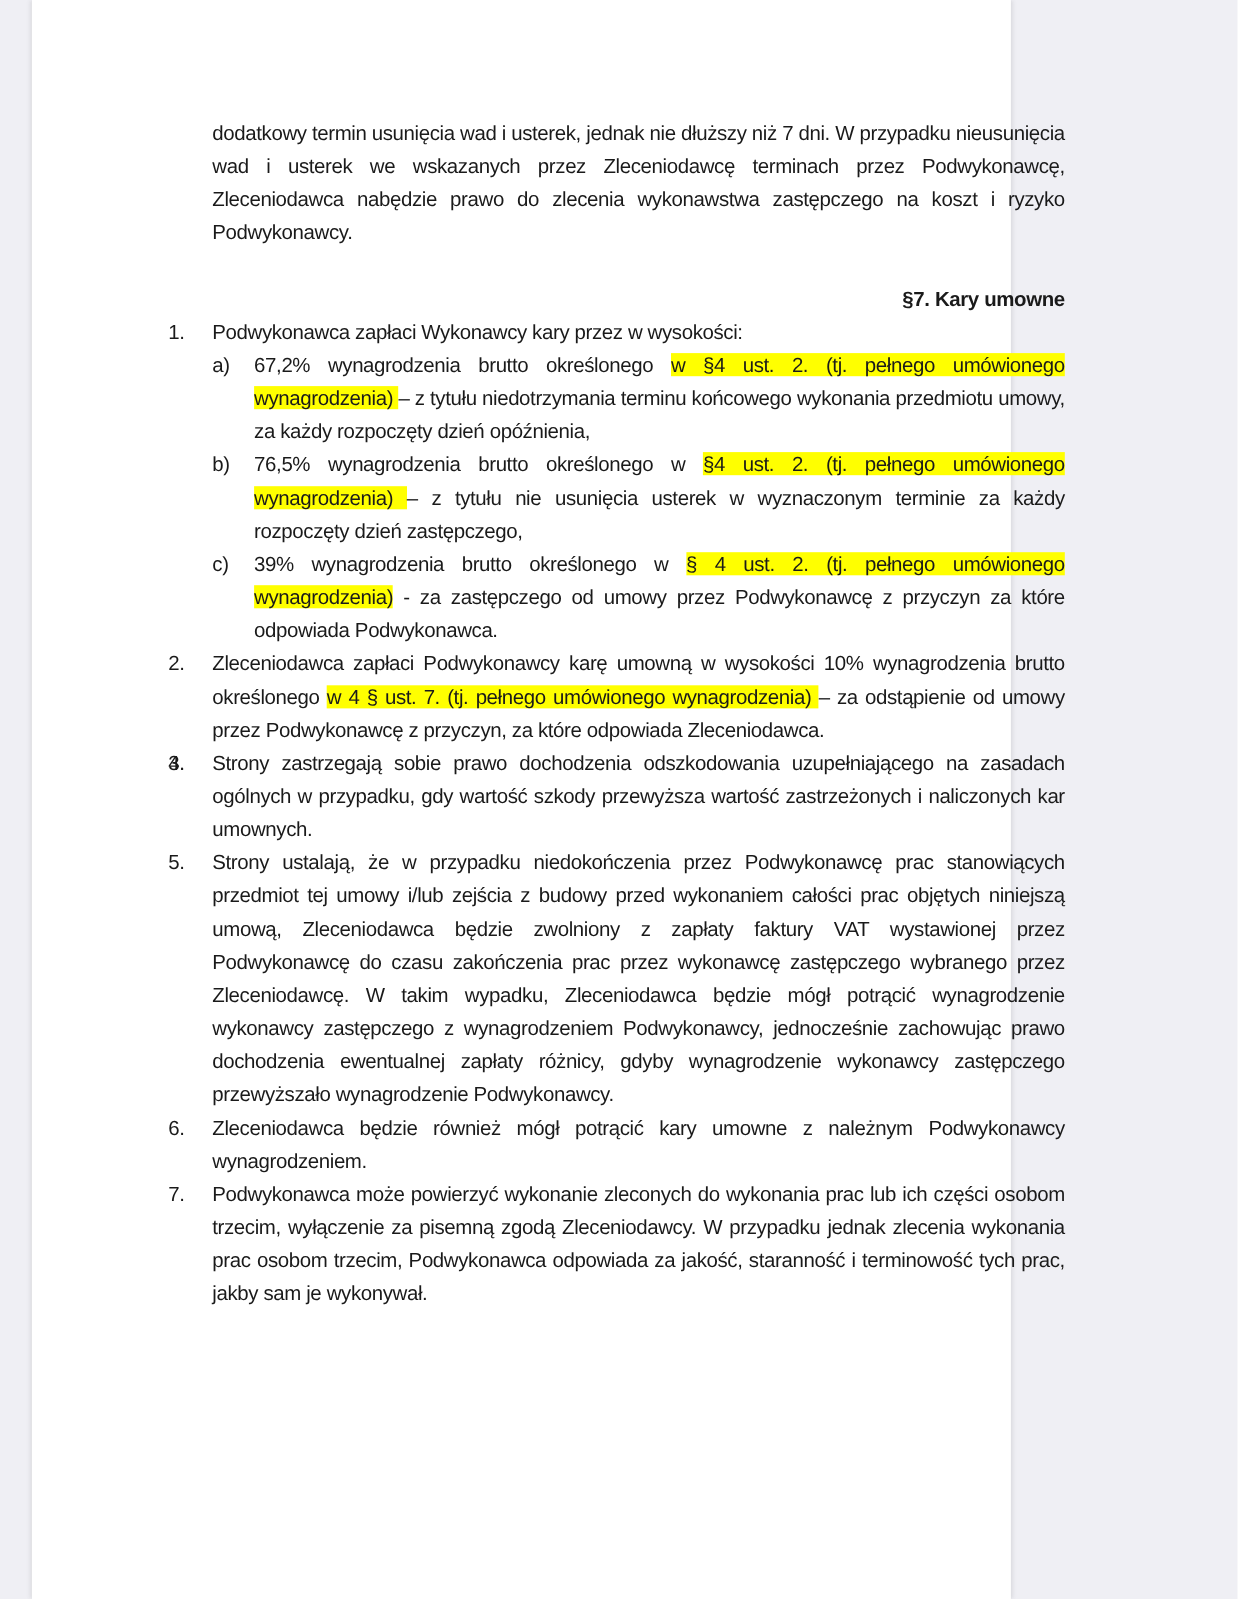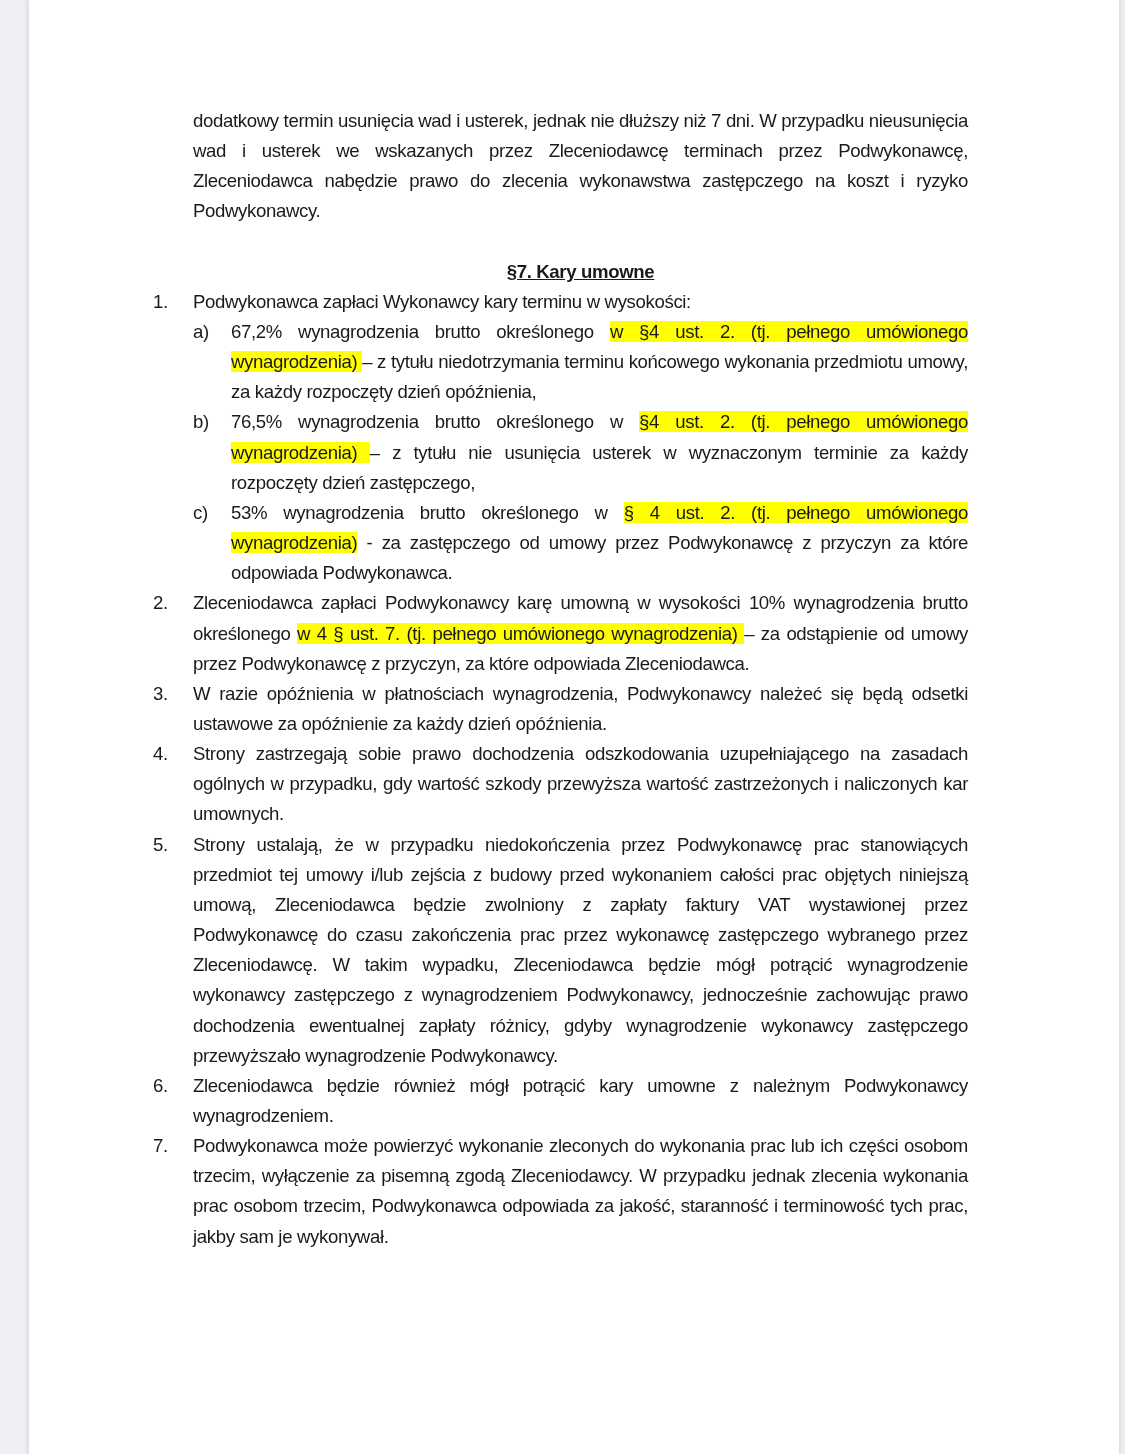"dodatkowy termin usunięcia wad i" .page { width: 1090px -> 890px }
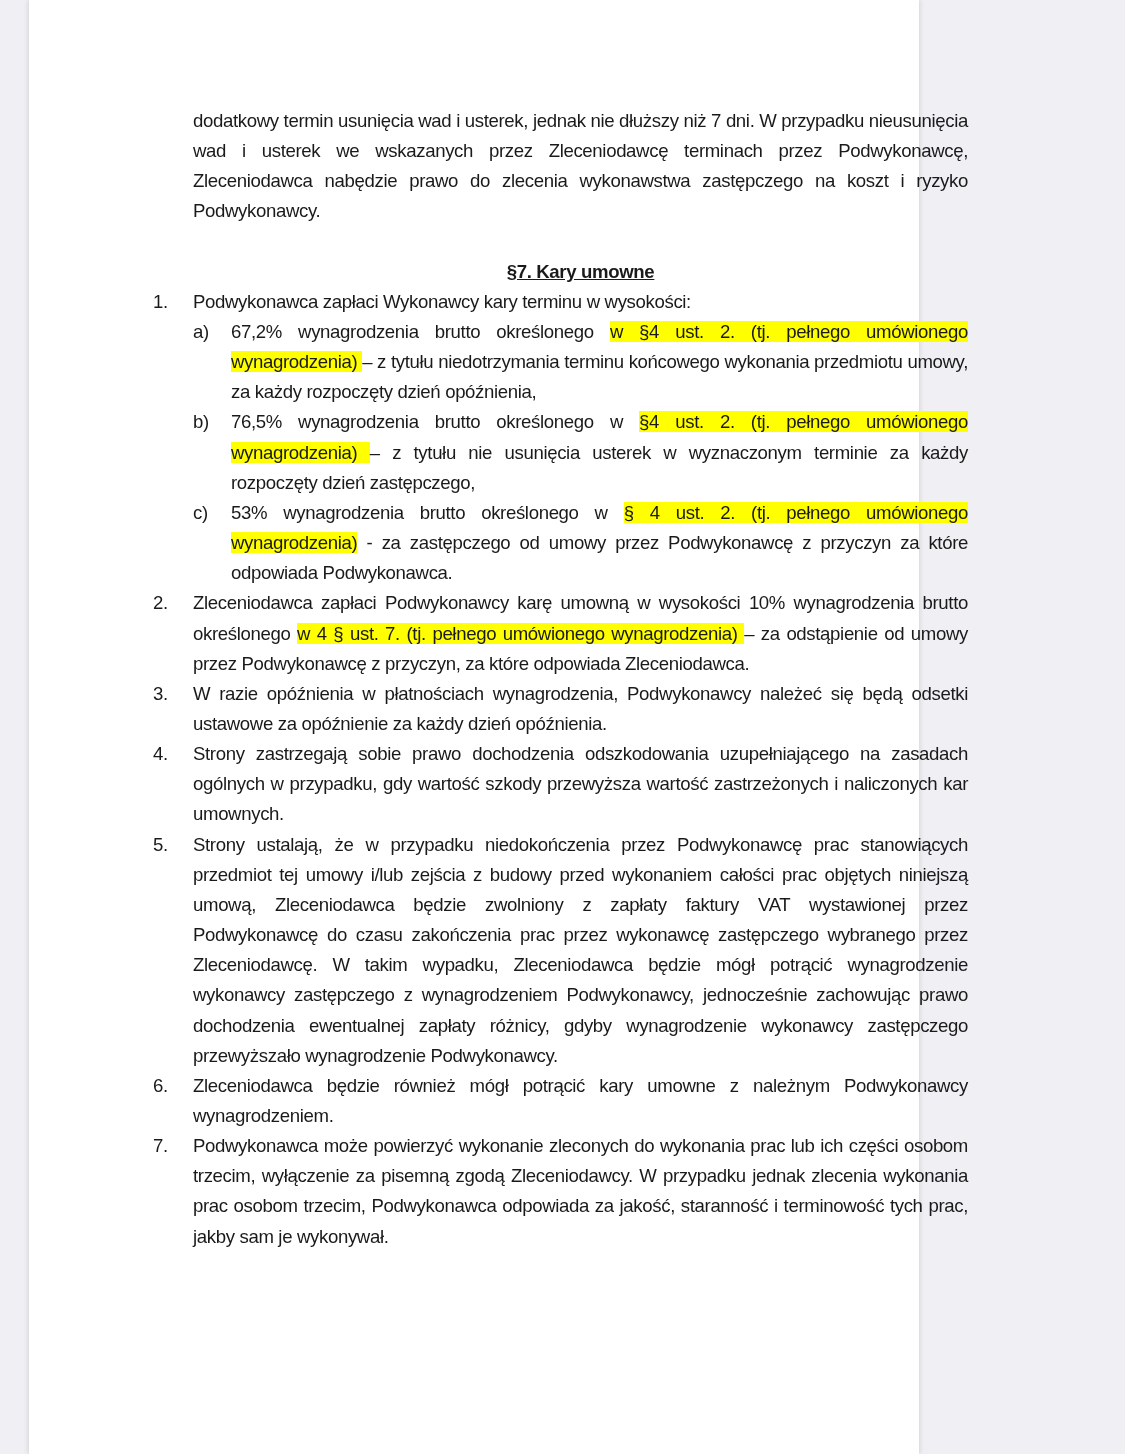"§7. Kary umowne" .heading { text-align: center -> right; text-decoration: underline -> none }
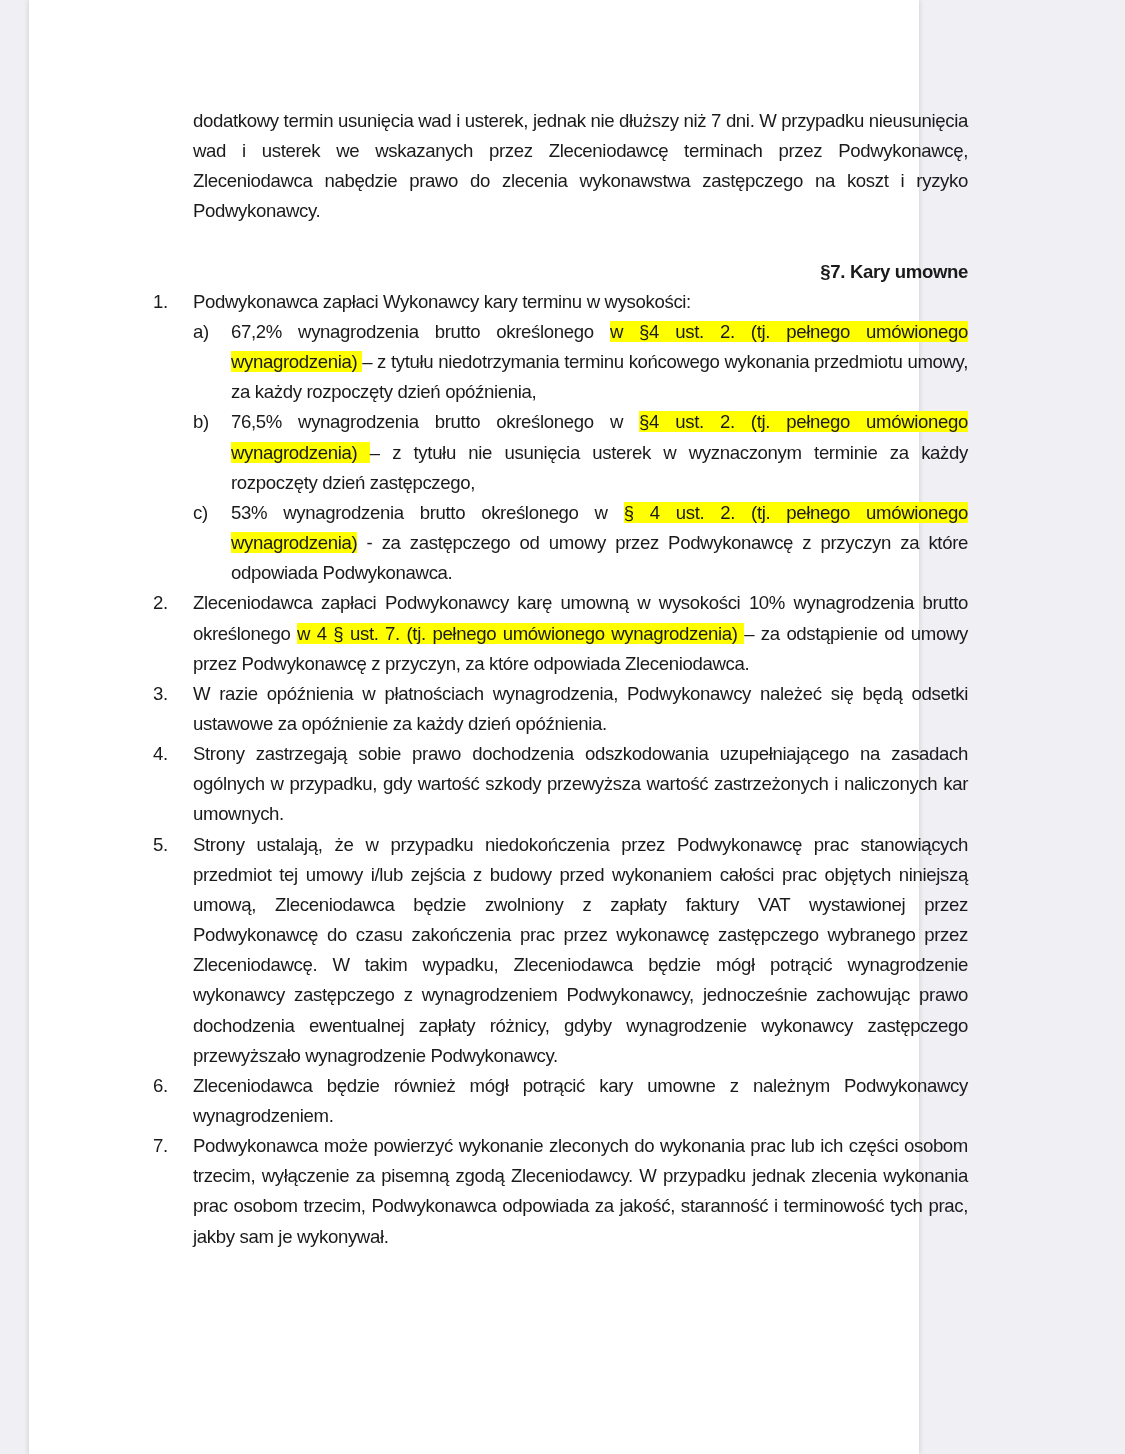"Podwykonawca zapłaci Wykonawcy kary" span { text: terminu -> przez }
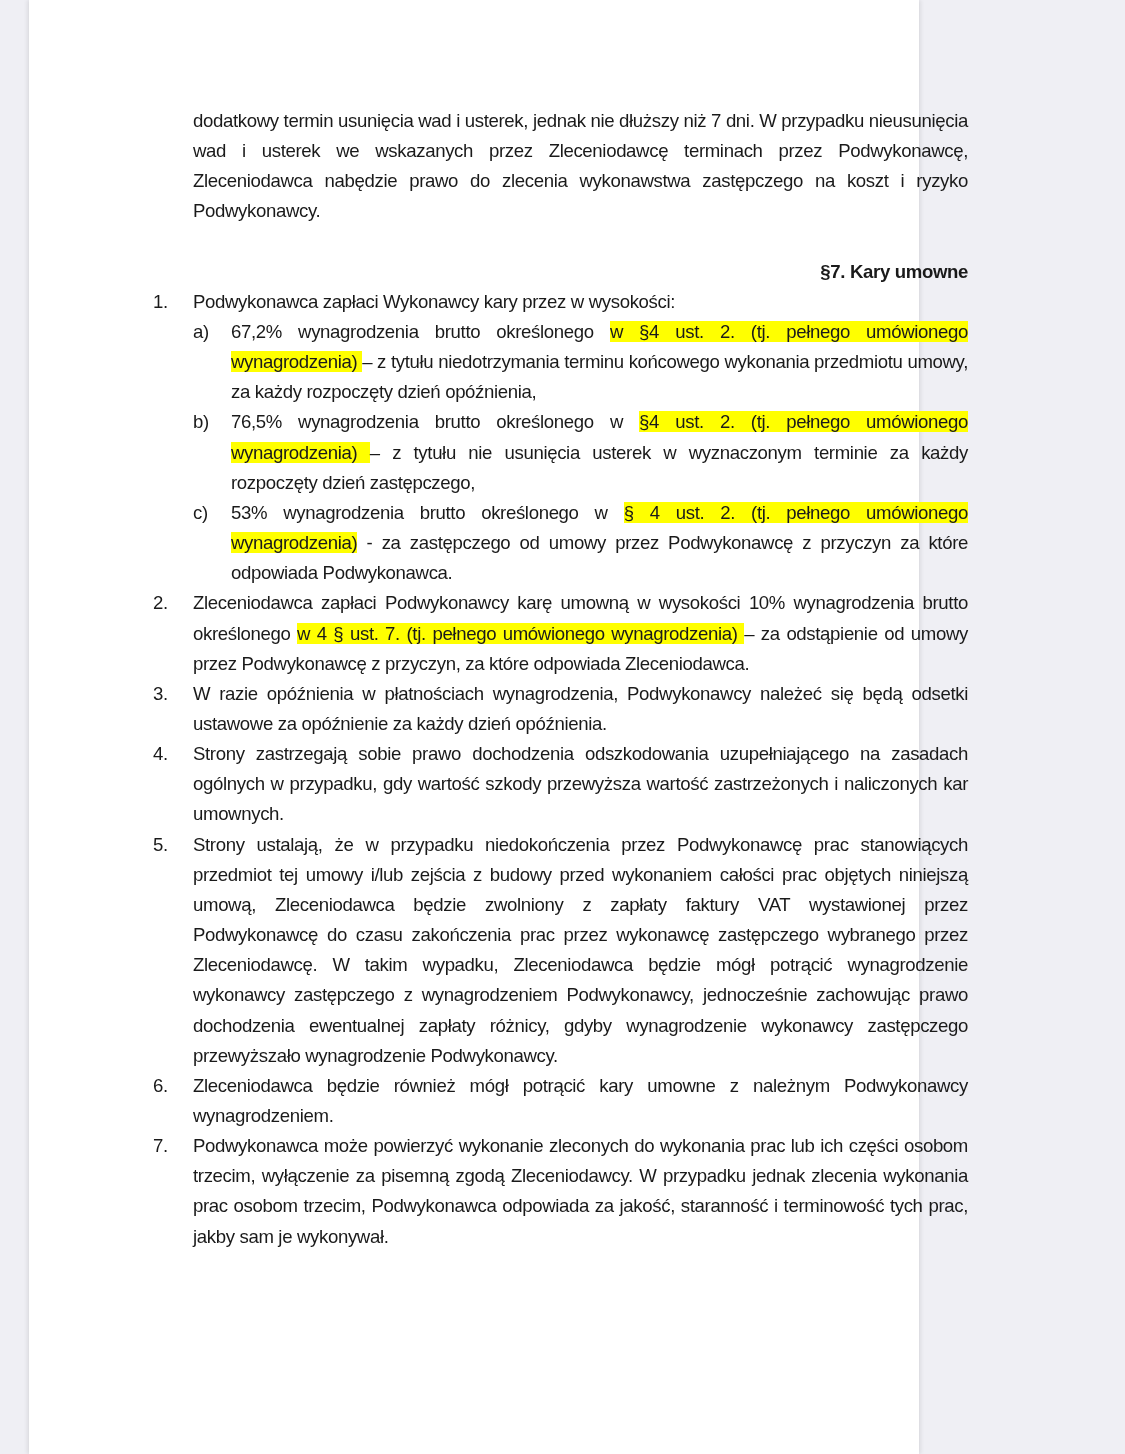"53% wynagrodzenia brutto określonego w" span { text: 53% -> 39% }
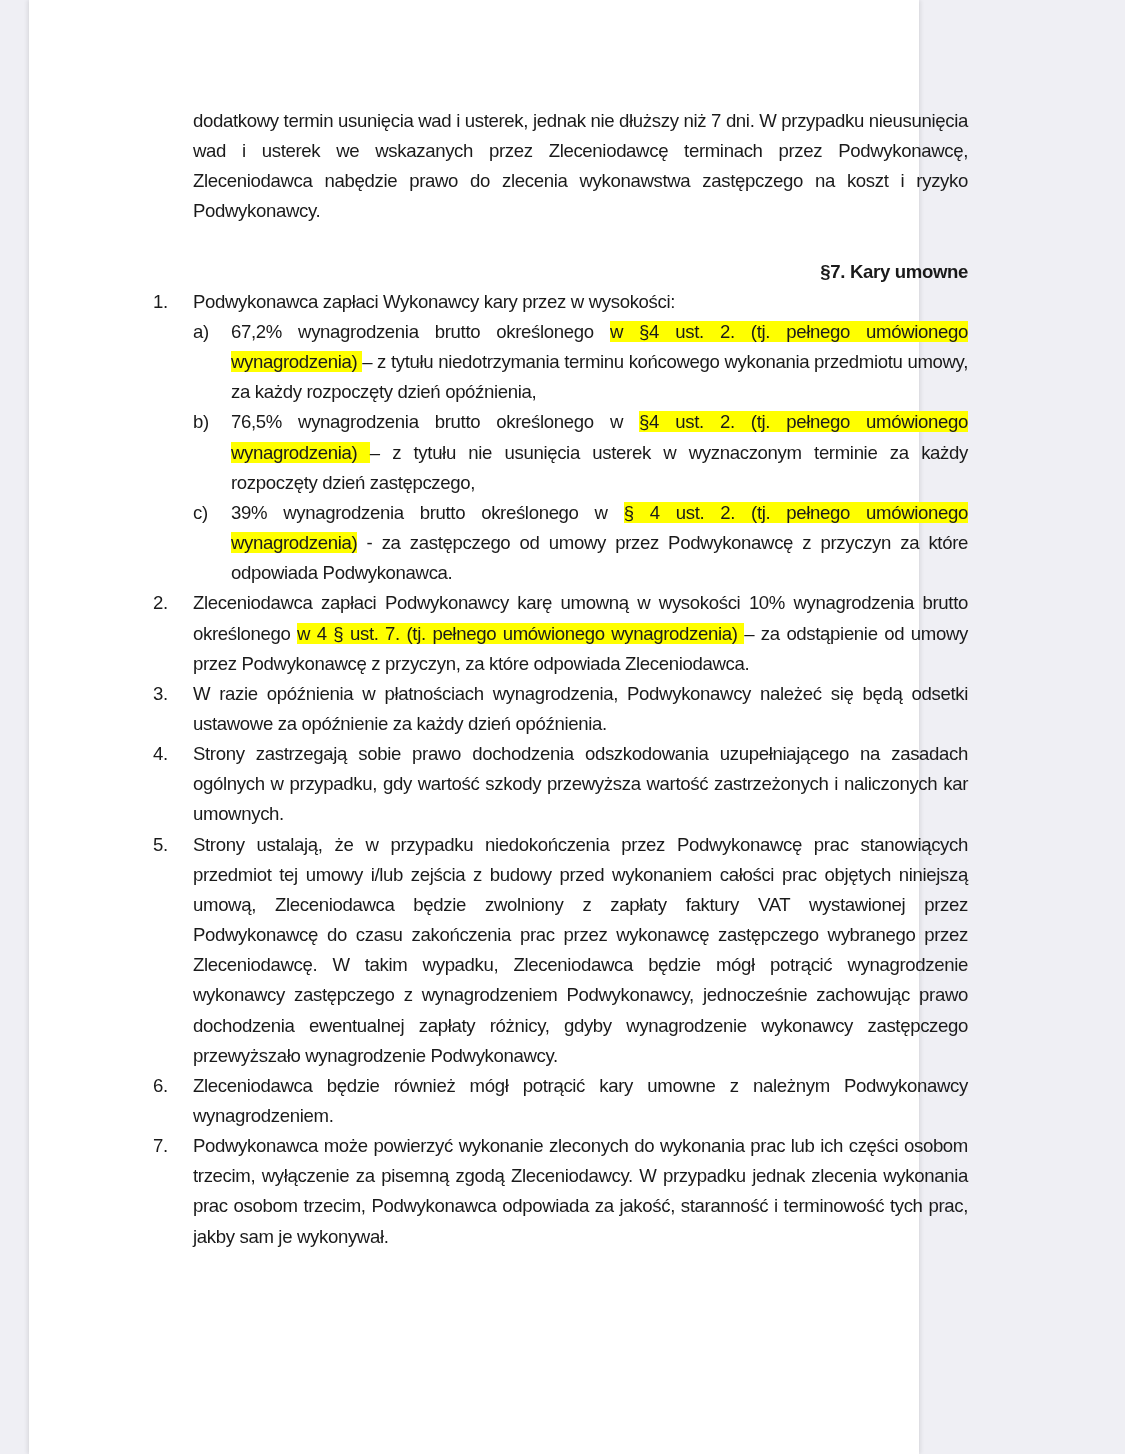"W razie opóźnienia w płatnościach" span { html: <span>W razie opóźnienia w płatnościach wynagrodzenia, Podwykonawcy należeć się będą odsetki ustawowe za opóźnienie za każdy dzień opóźnienia.</span> -> none }
